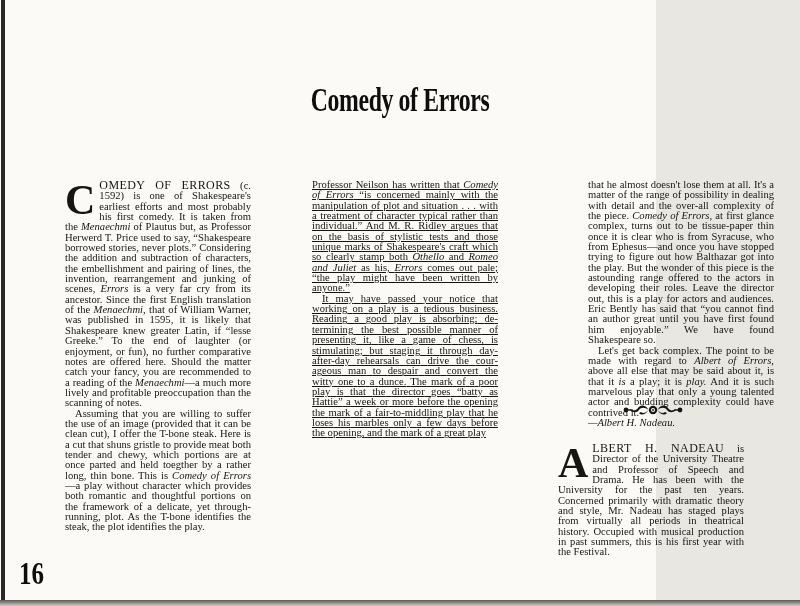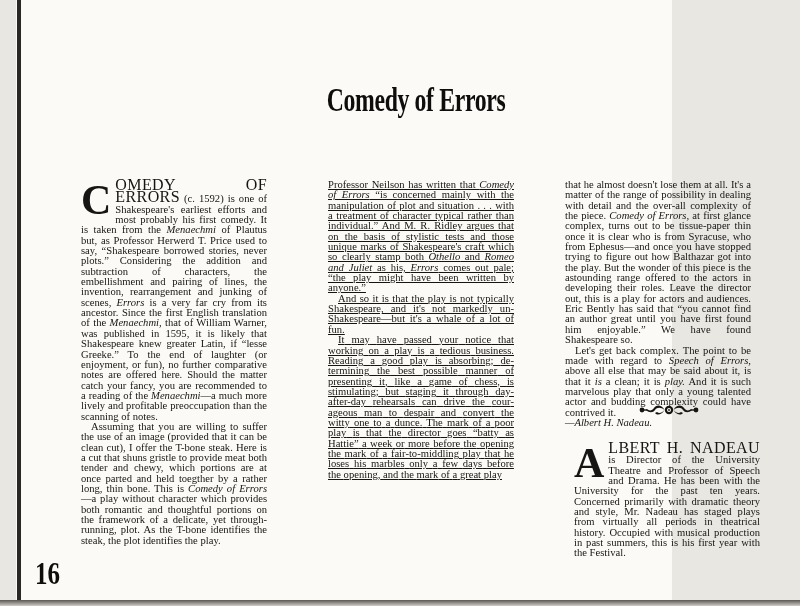"Comedy of Errors" .page { margin-left: 16px -> none }
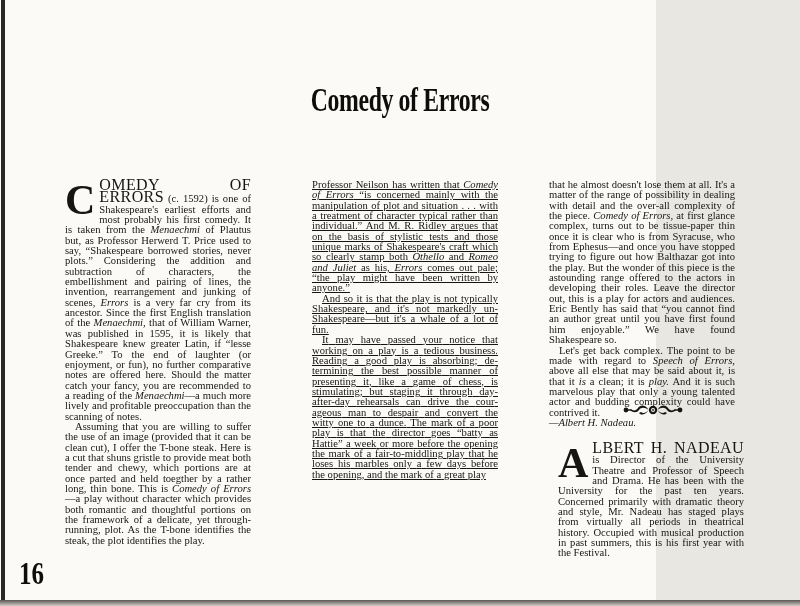"OMEDY OF ERRORS" .smallcaps { font-size: 16px -> 12px }
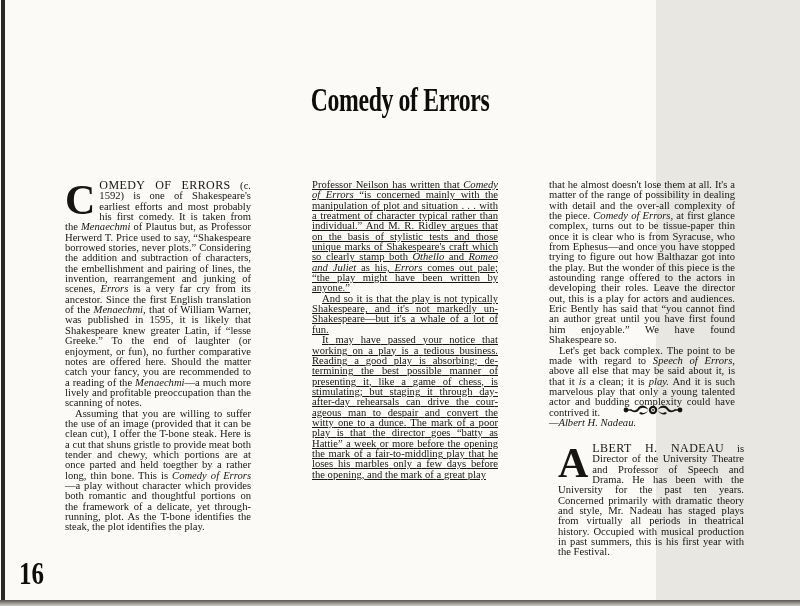"that he almost doesn't lose" .col3 { left: 549px -> 588px }
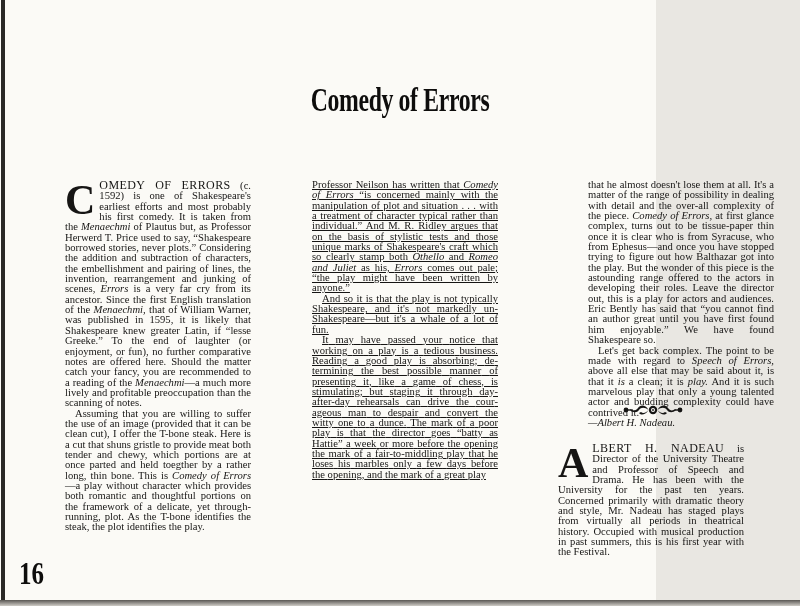"And so it is that" p { html: <p>And so it is that the play is not typically Shakespeare, and it's not mark­edly un-Shakespeare—but it's a whale of a lot of fun.</p> -> none }
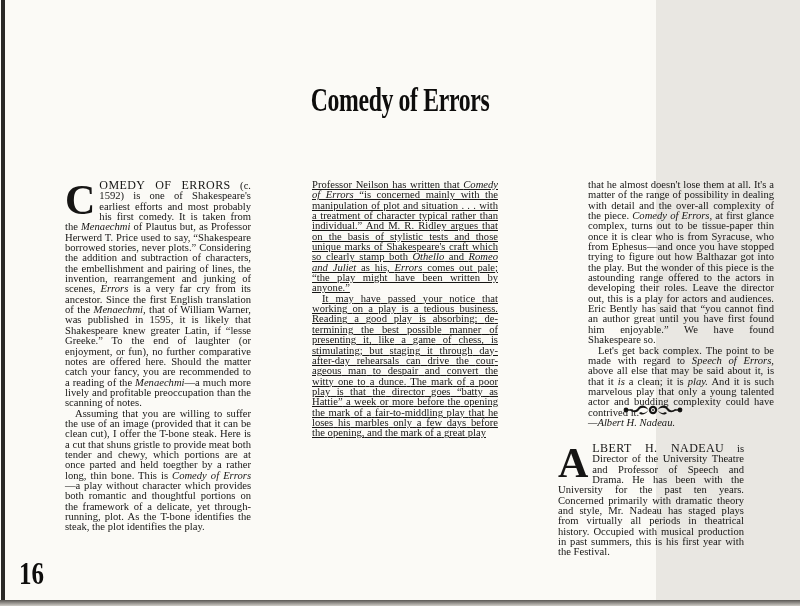"Speech of Errors," i { text: Speech -> Albert }
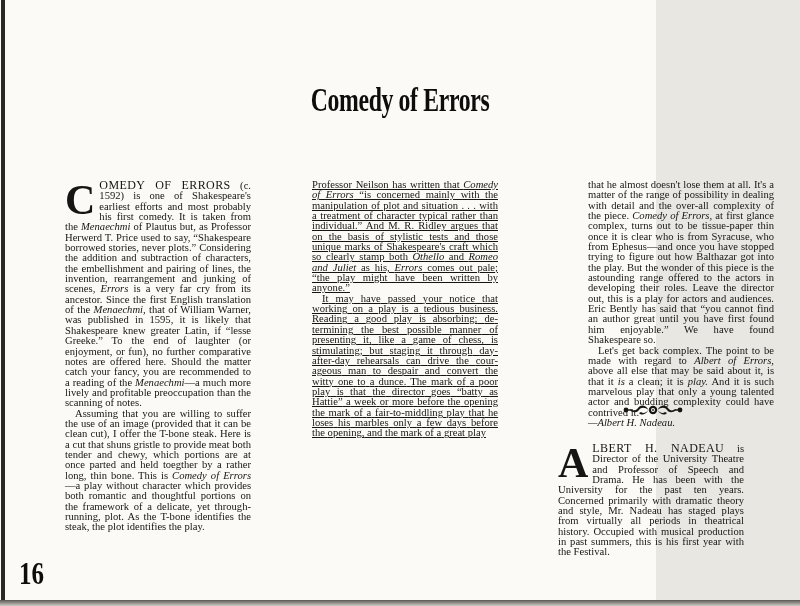"a clean; it is" span { text: clean -> play }
